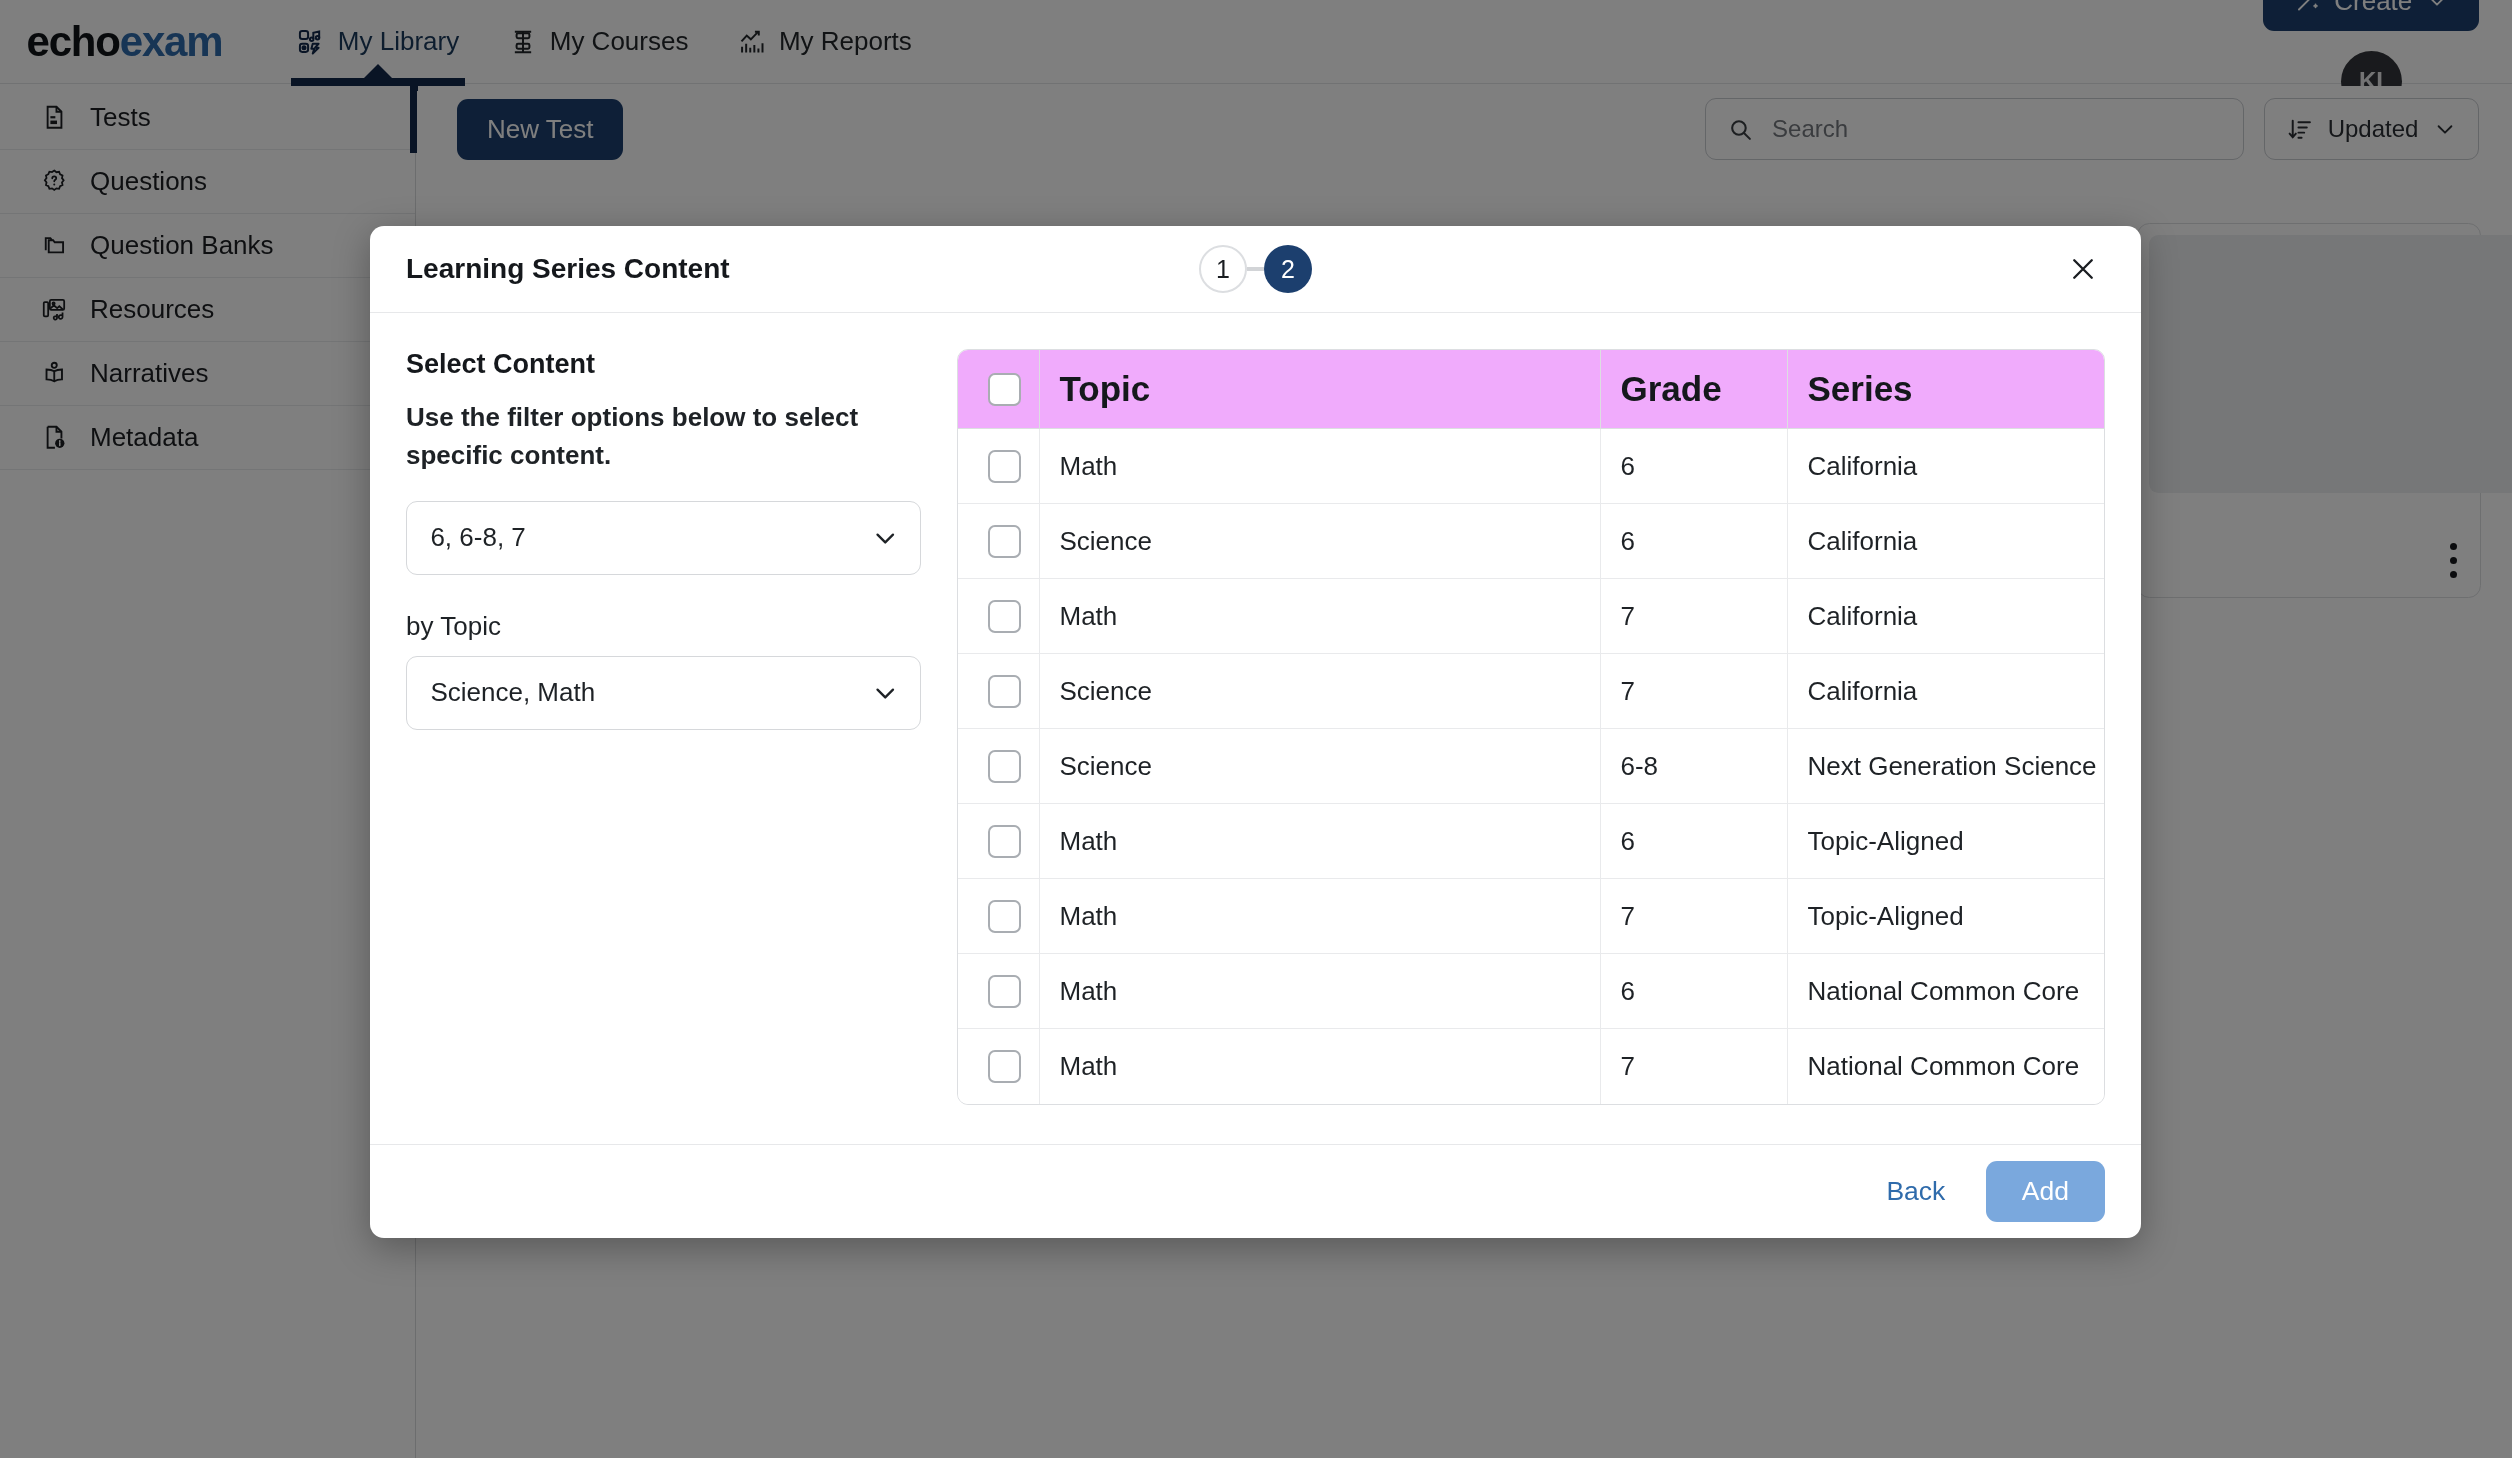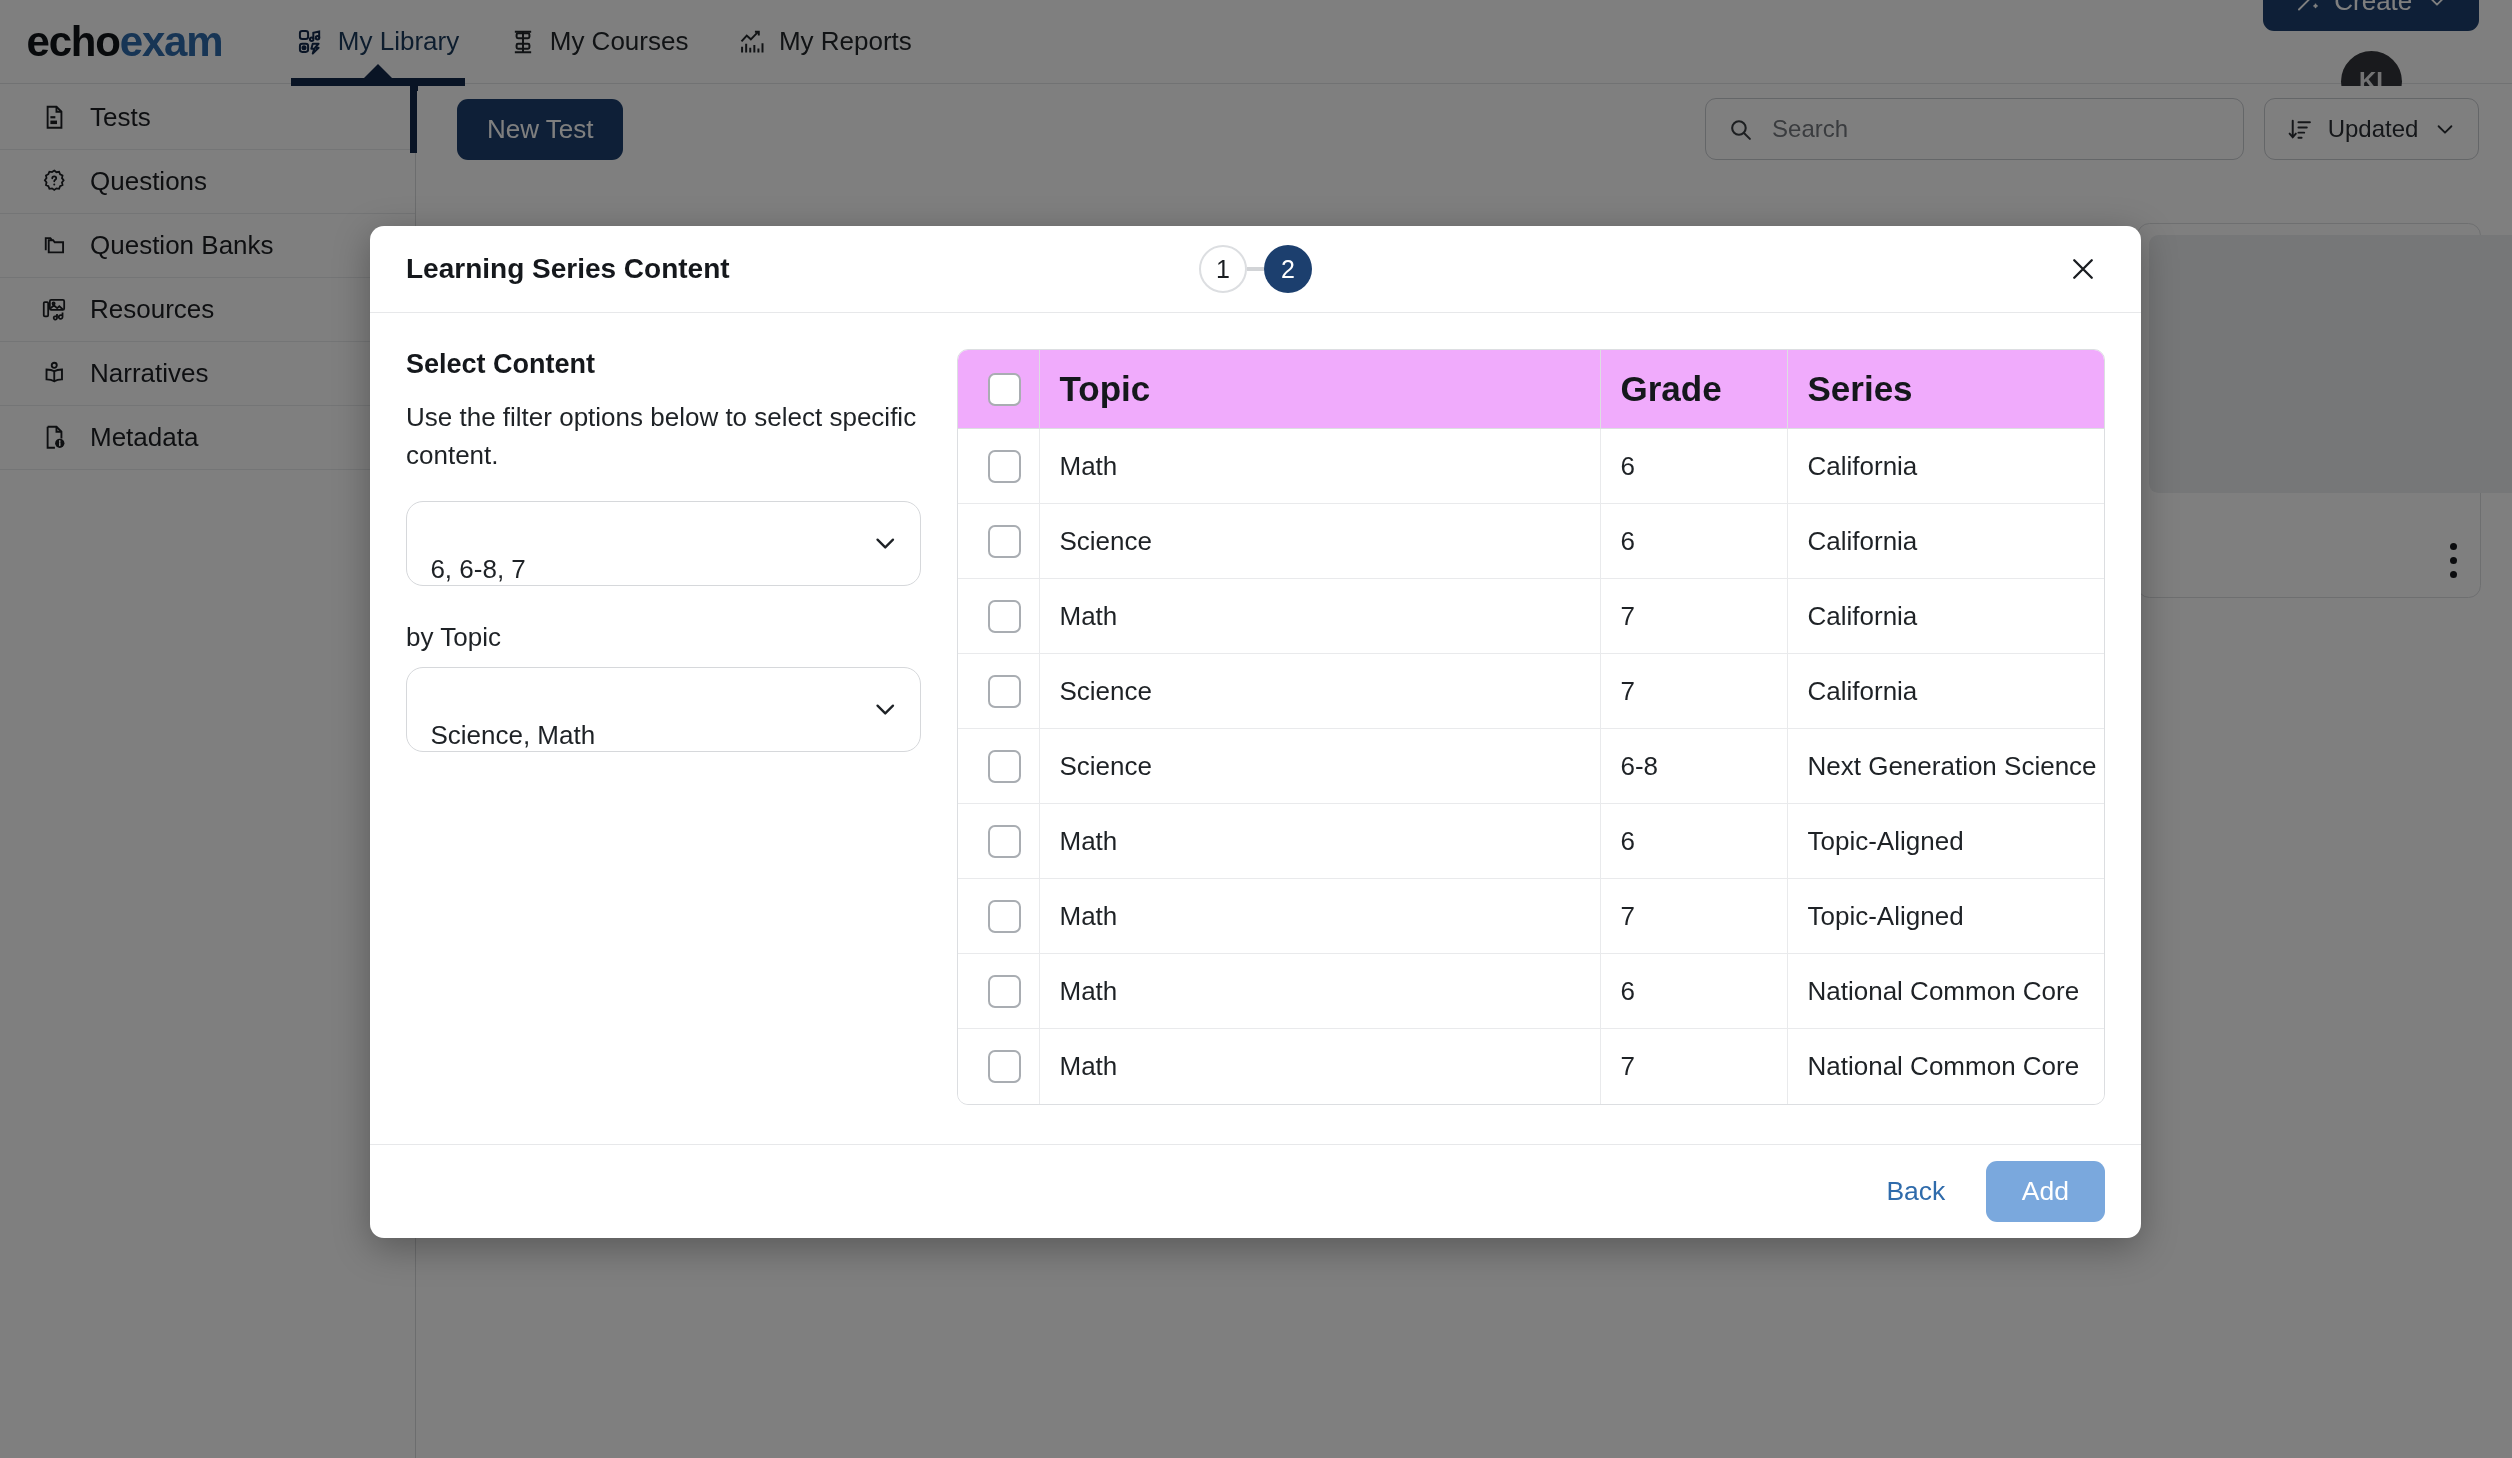"Use the filter options below" #filter-desc { font-weight: none -> bold }
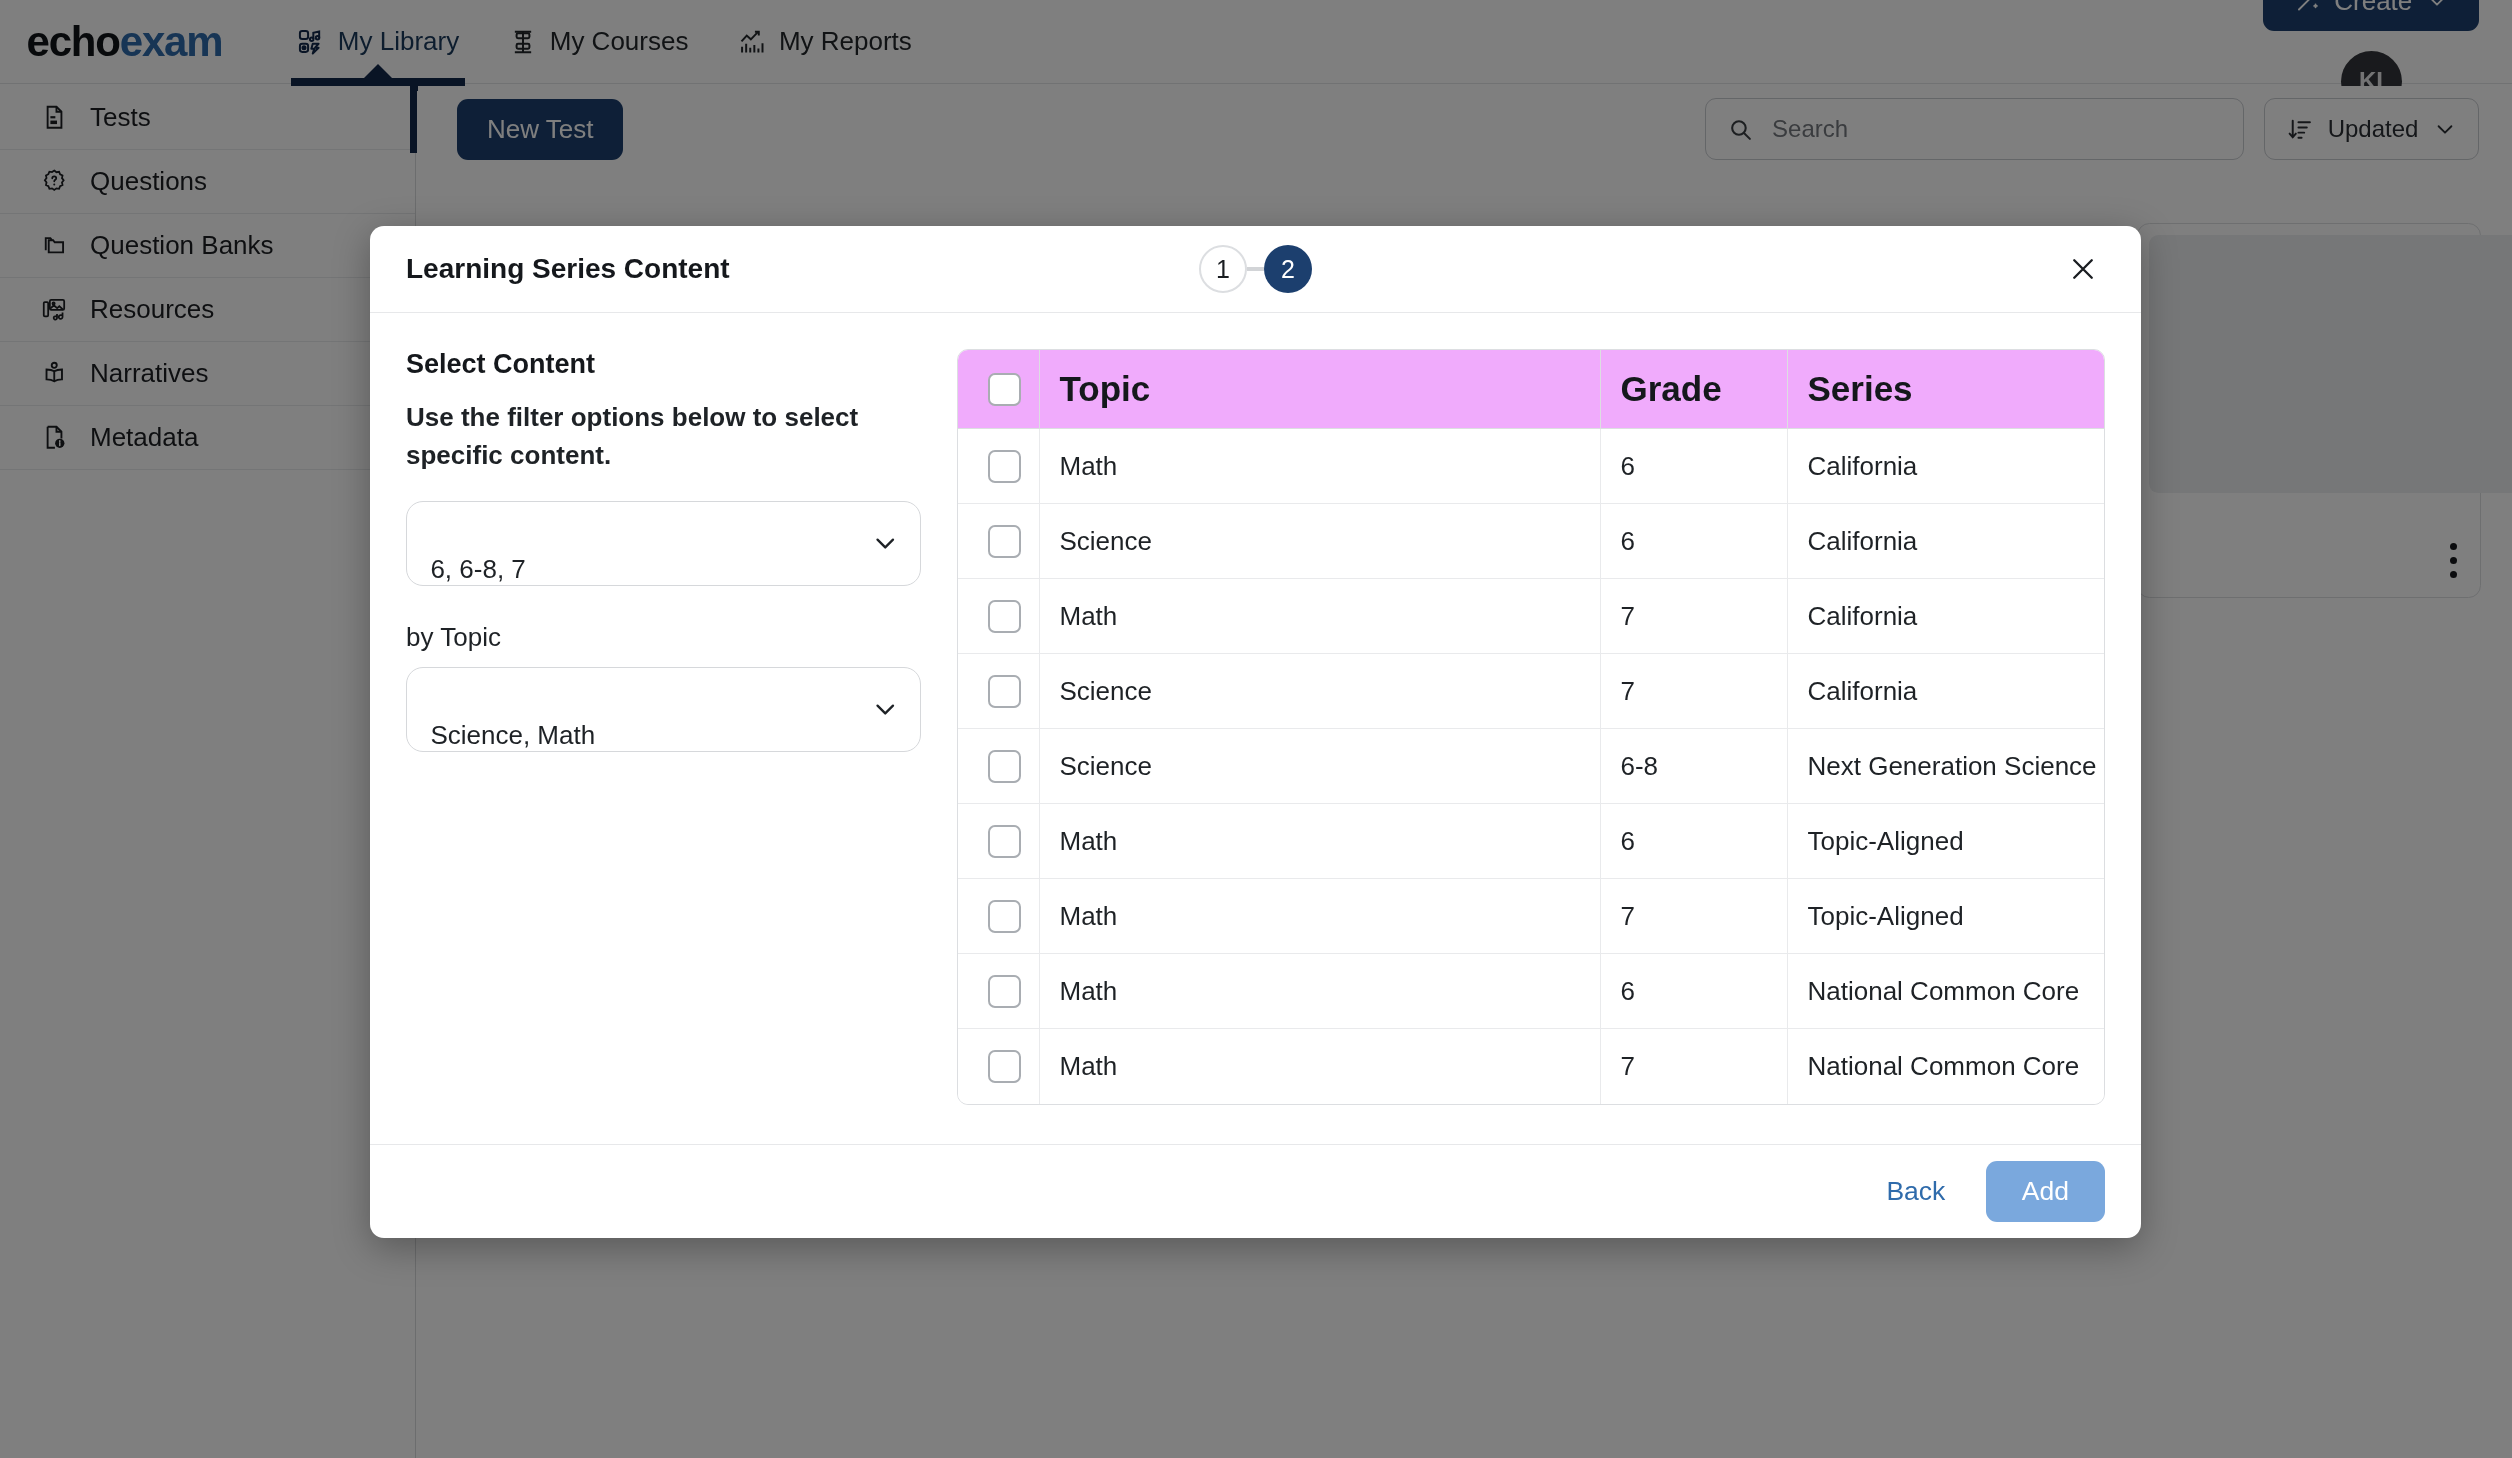"6, 6-8, 7" .select-box { align-items: flex-end -> center; border-radius: 17px -> 11px; height: 85px -> 74px }
